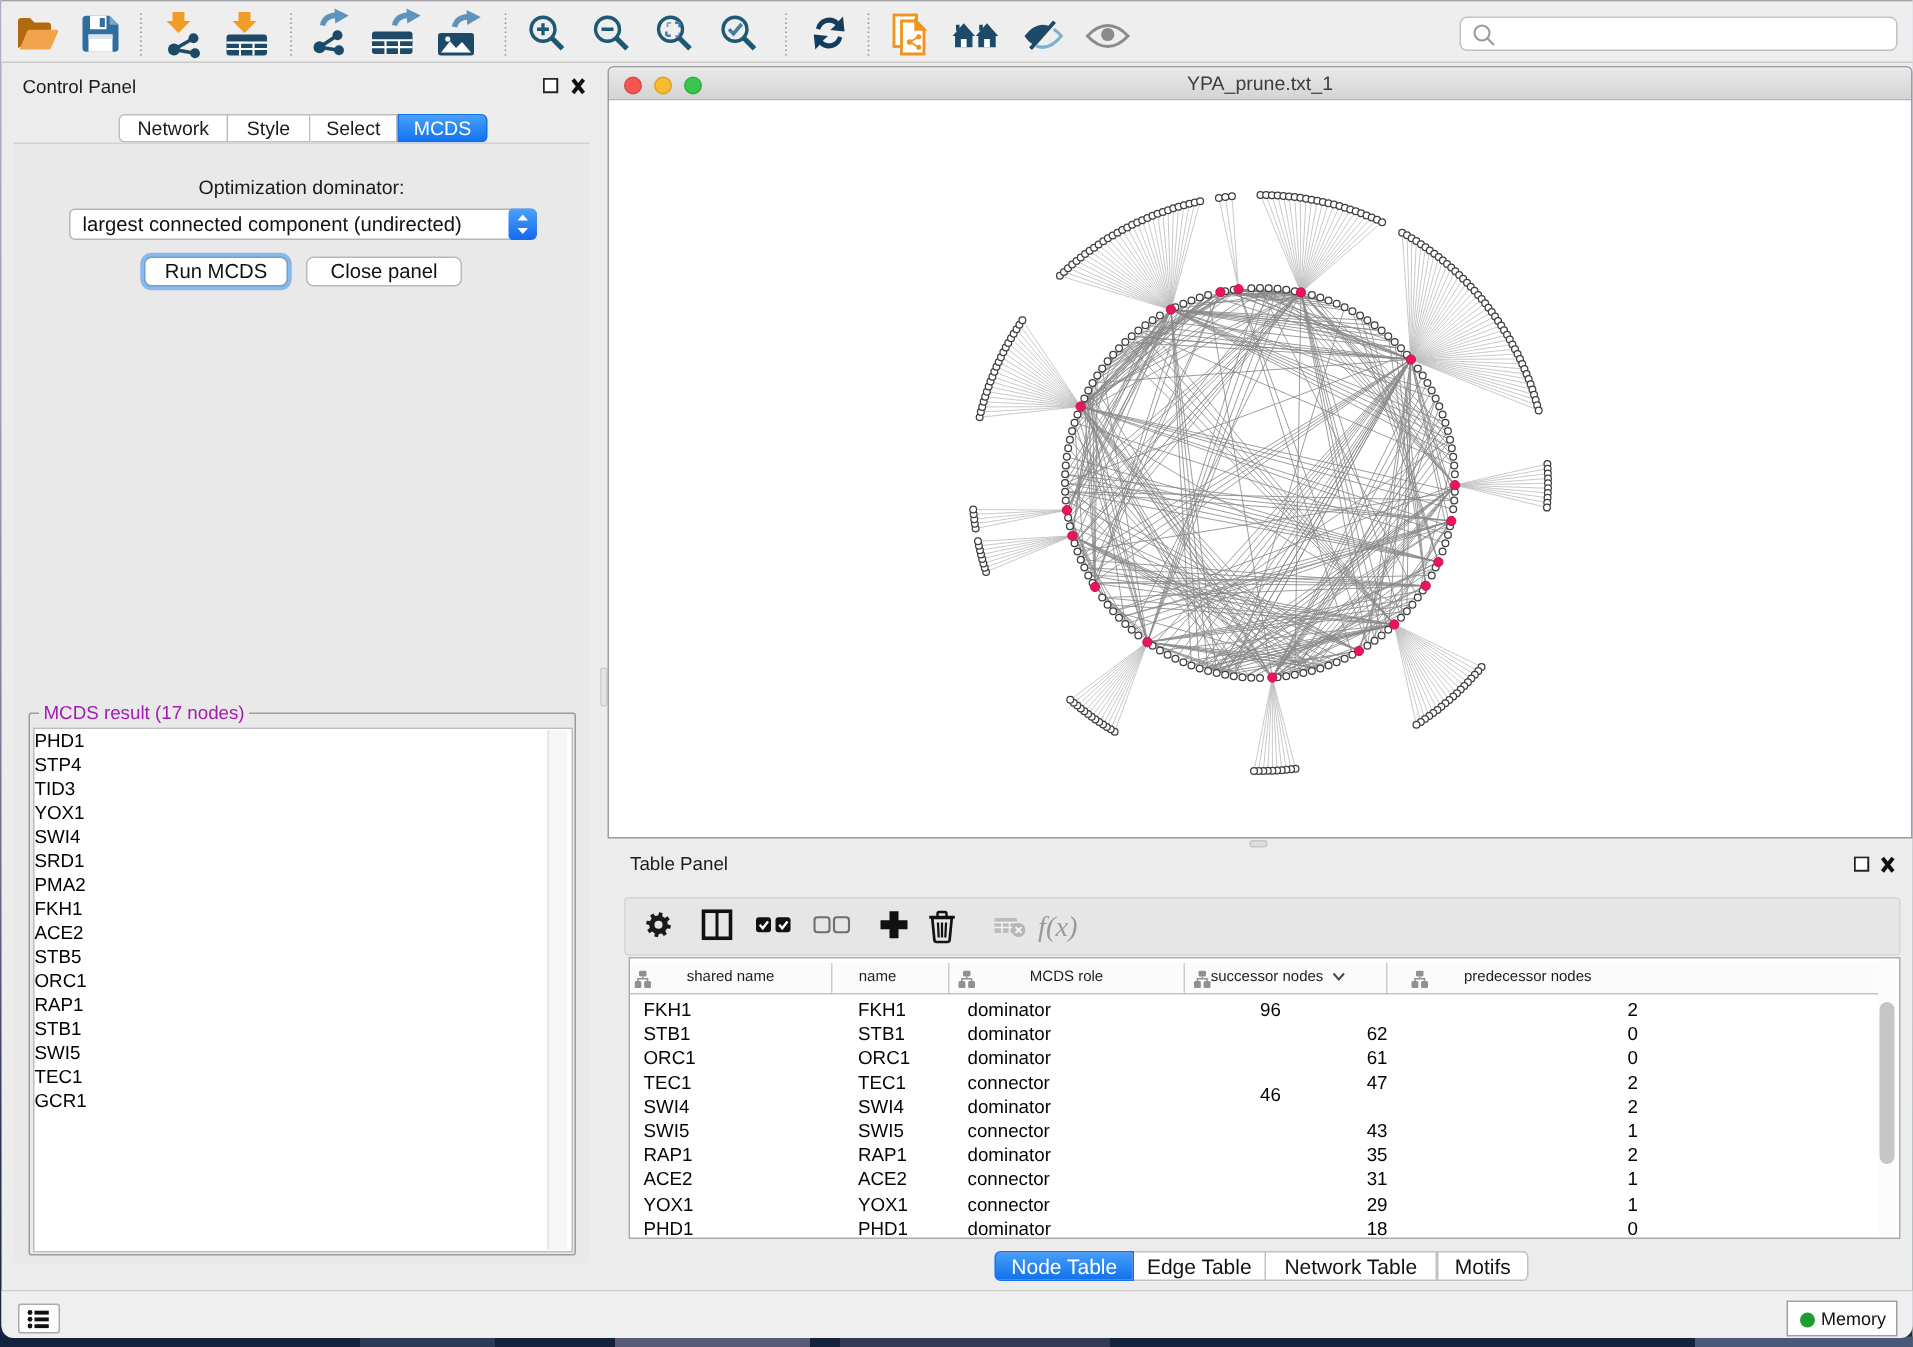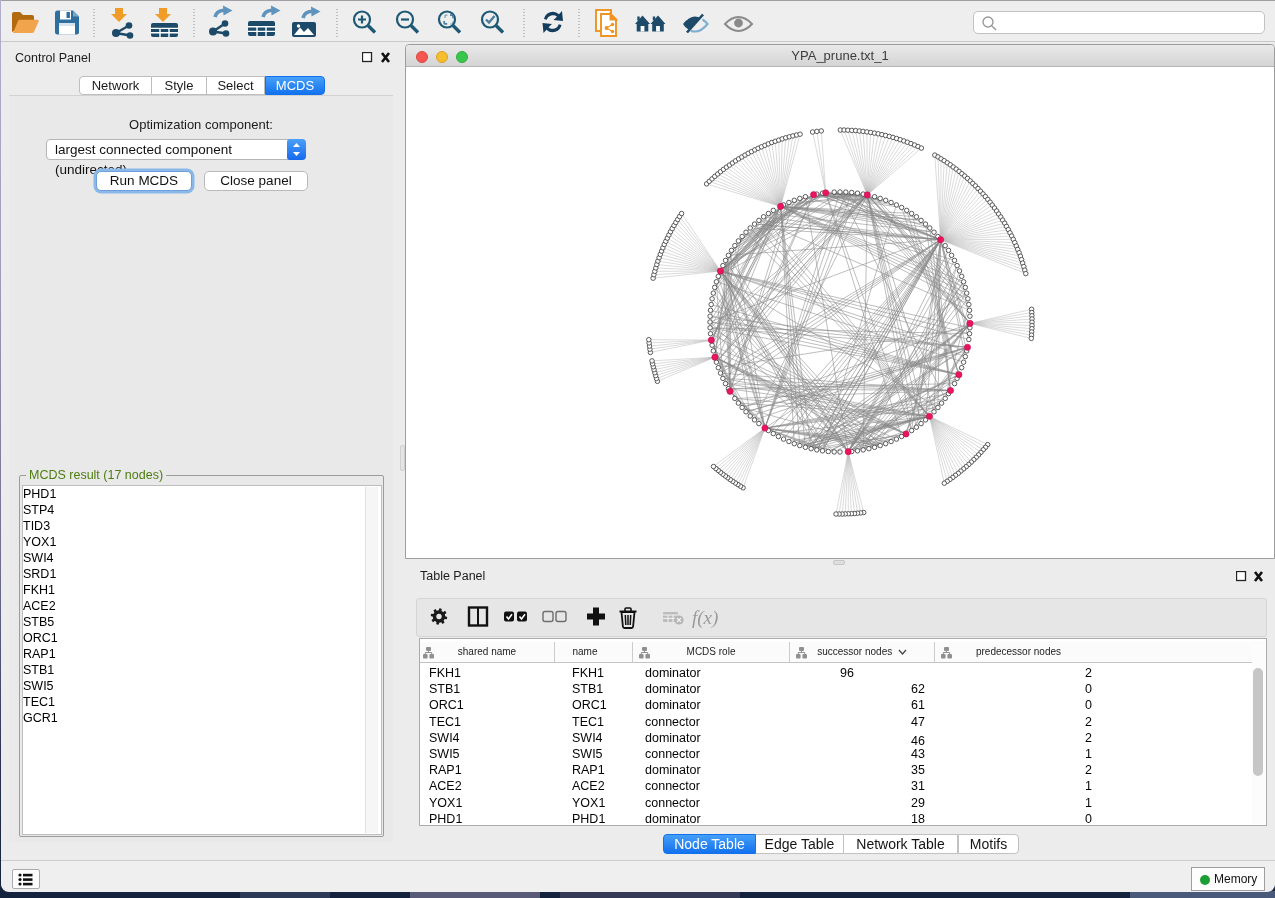"Optimization component:" div { text: component -> dominator }
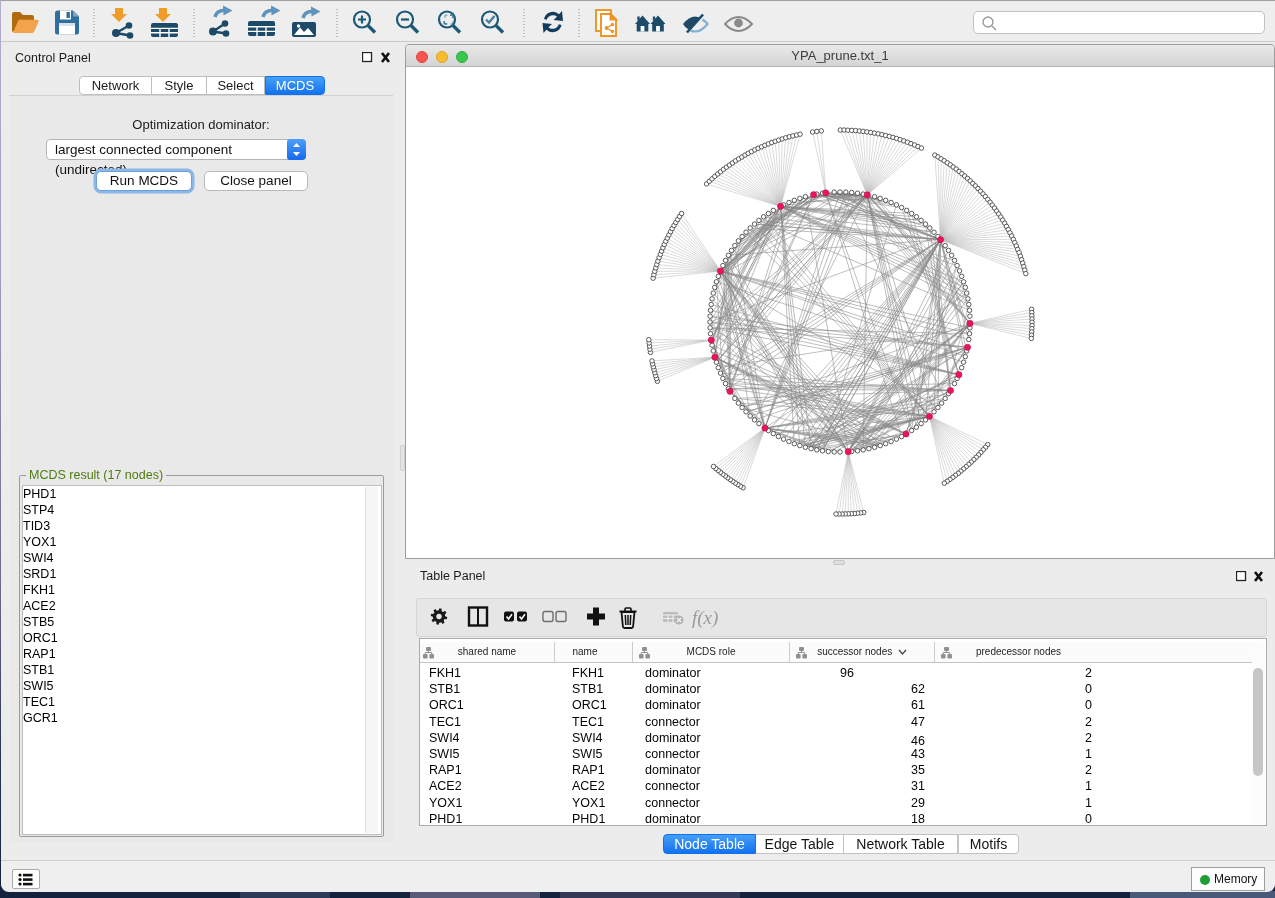"largest connected component (undirected)" #combo { width: 260px -> 312px }
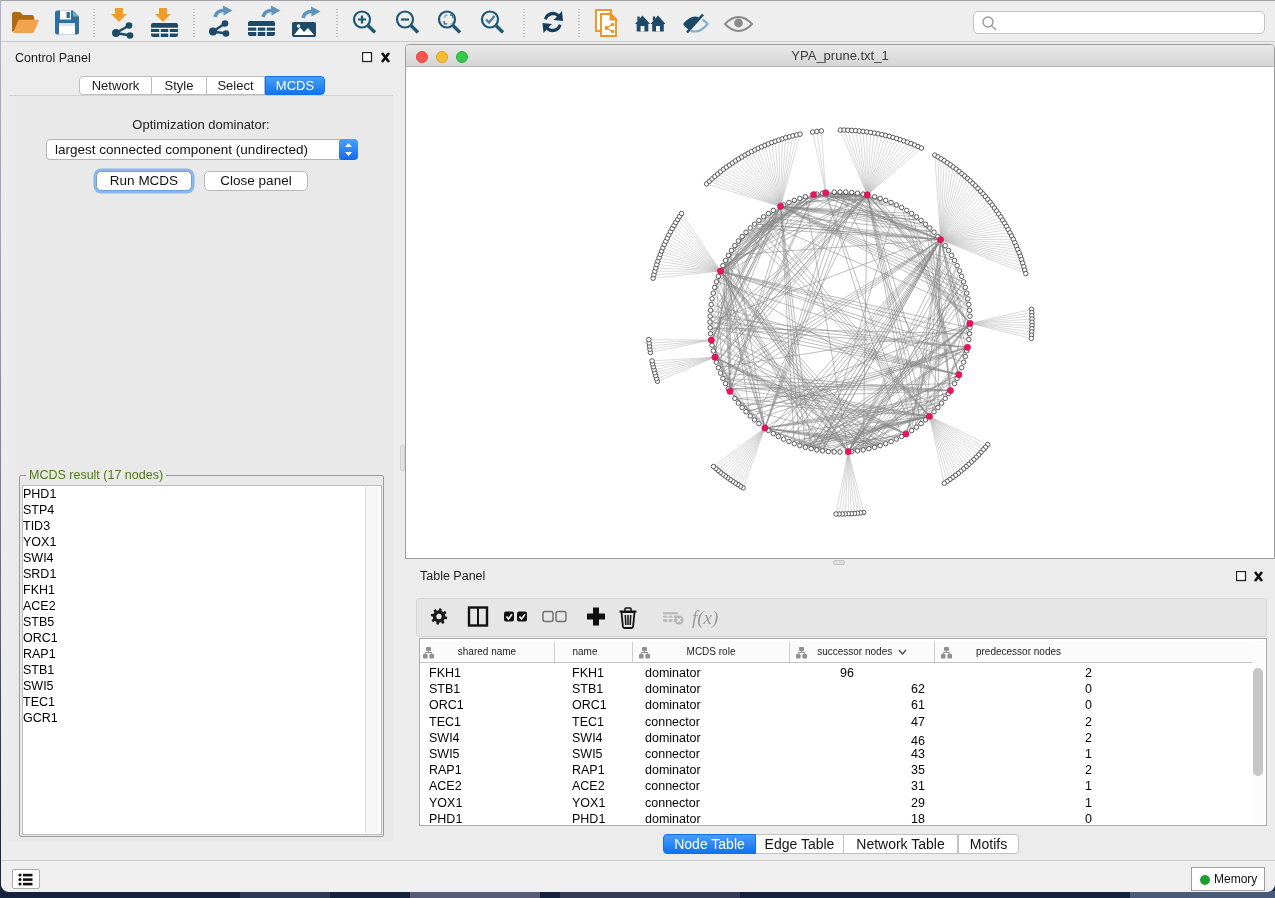"MCDS result (17 nodes)" #fs-legend { color: #4d7c0f -> #a21caf }
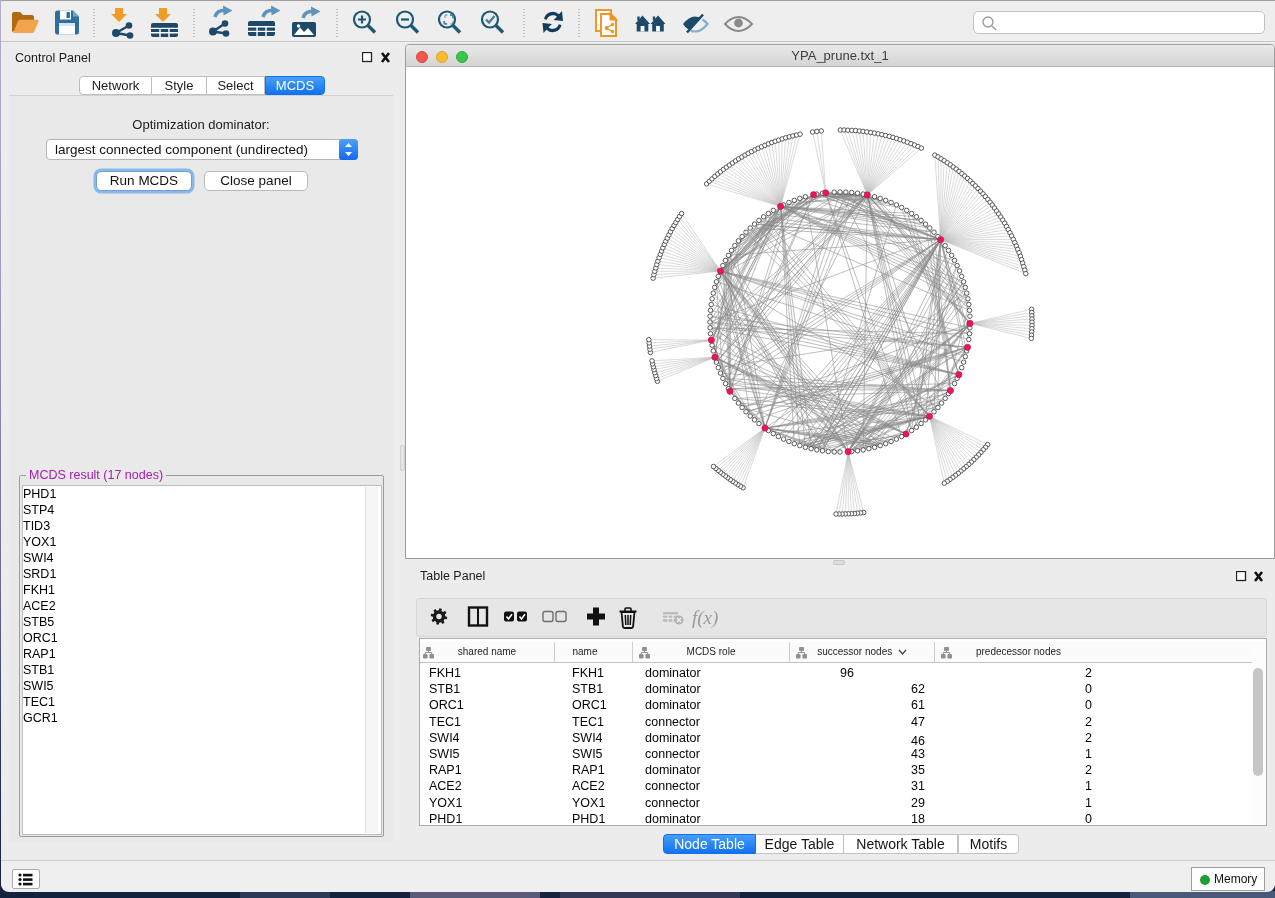"PMA2" div { html: none -> <div>PMA2</div> }
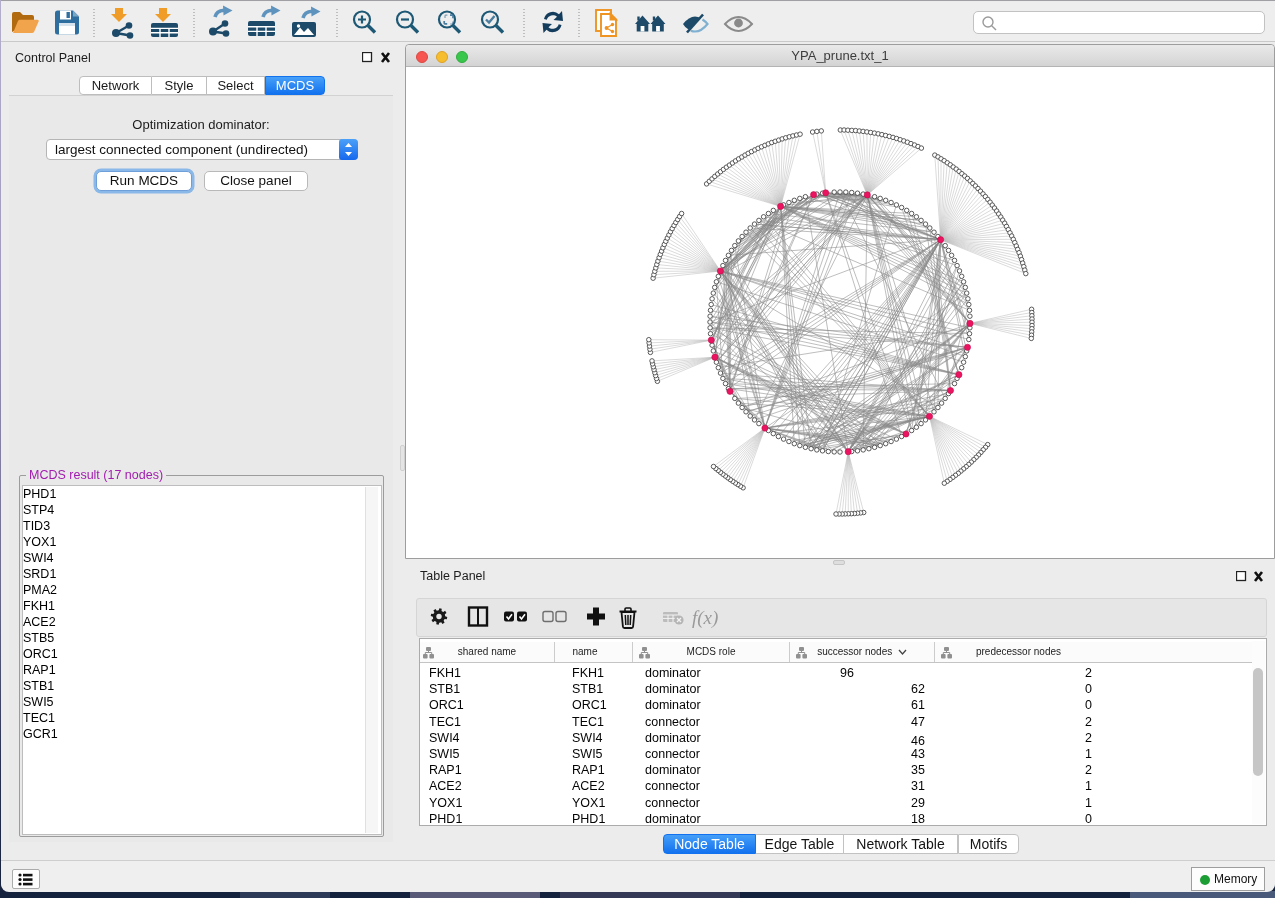"successor nodes" div.hcell { left: 370px -> 360px }
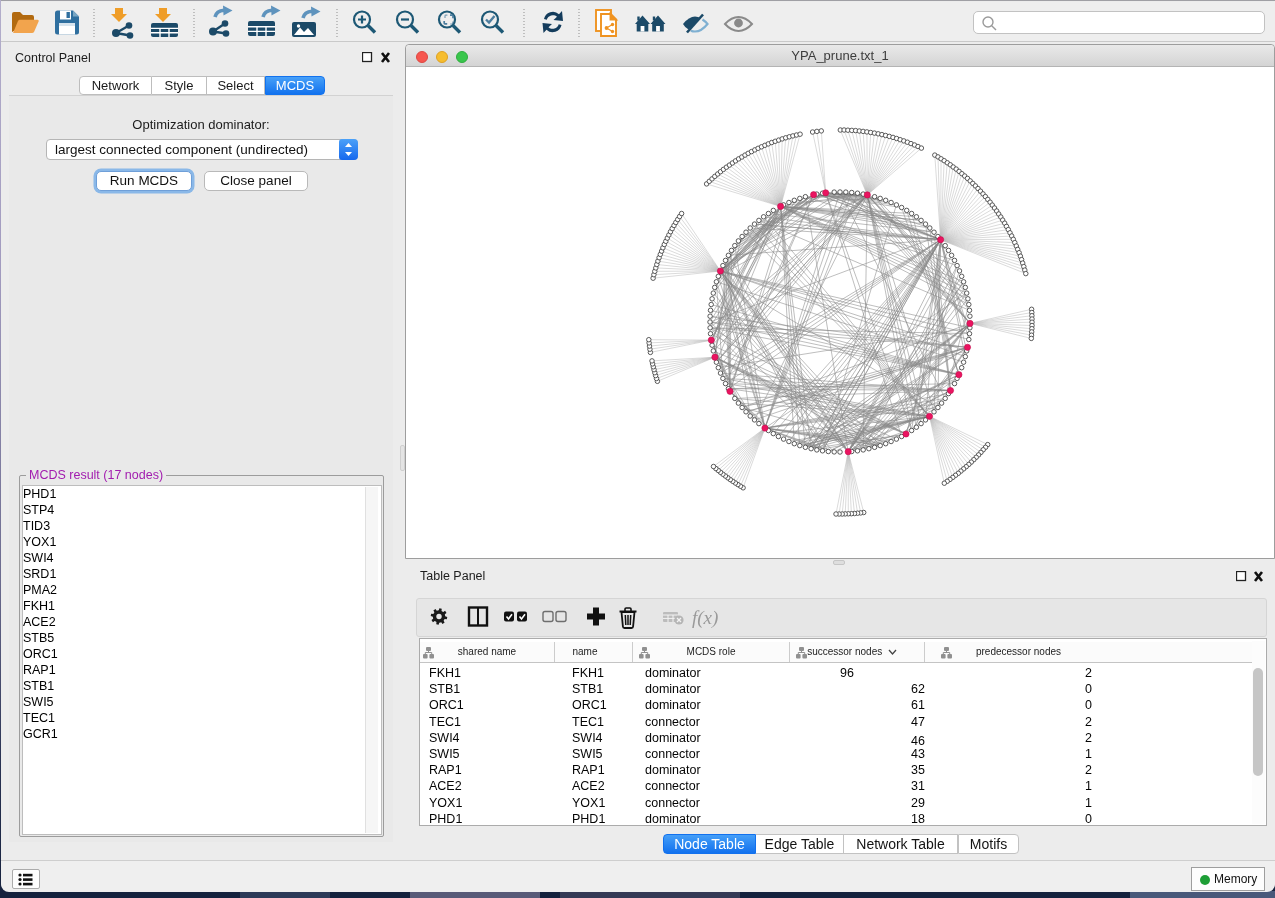"46" div.tcell { text-align: right -> none; top: 94px -> 83px }
